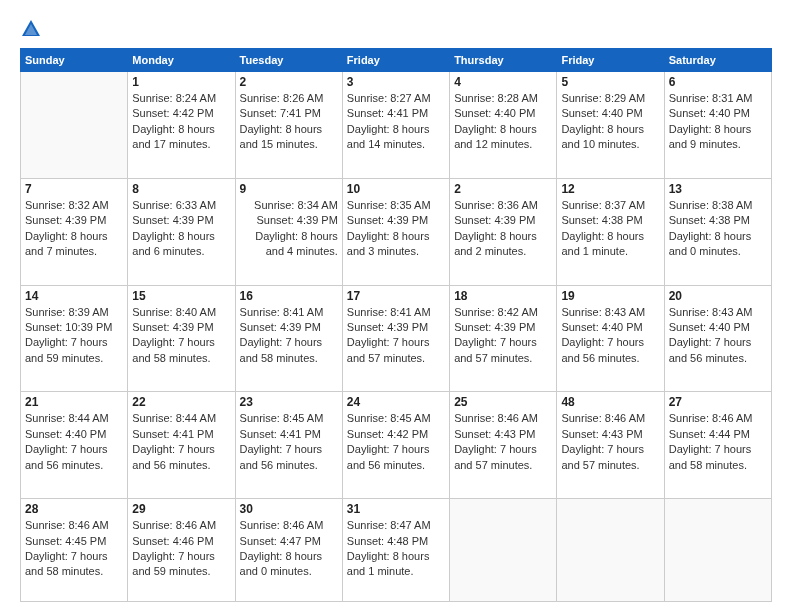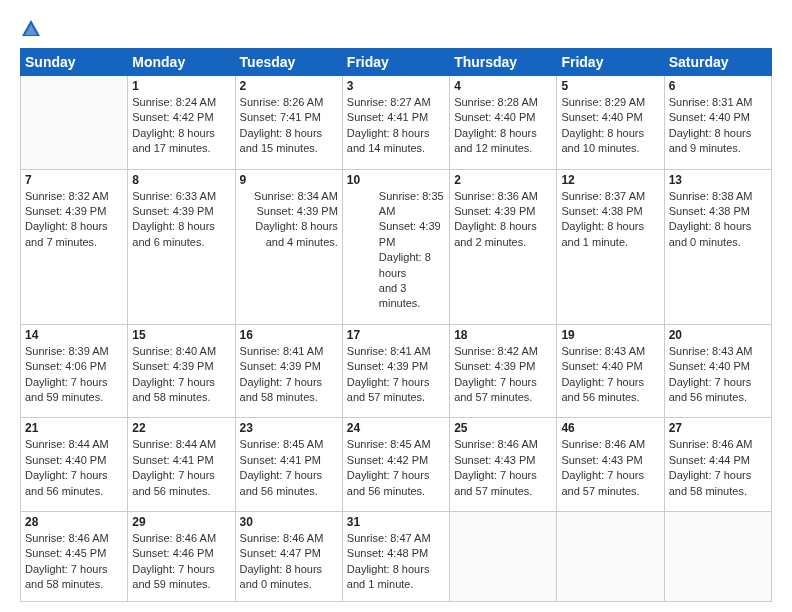"Sunday" .calendar th { font-size: 14px -> 11px }
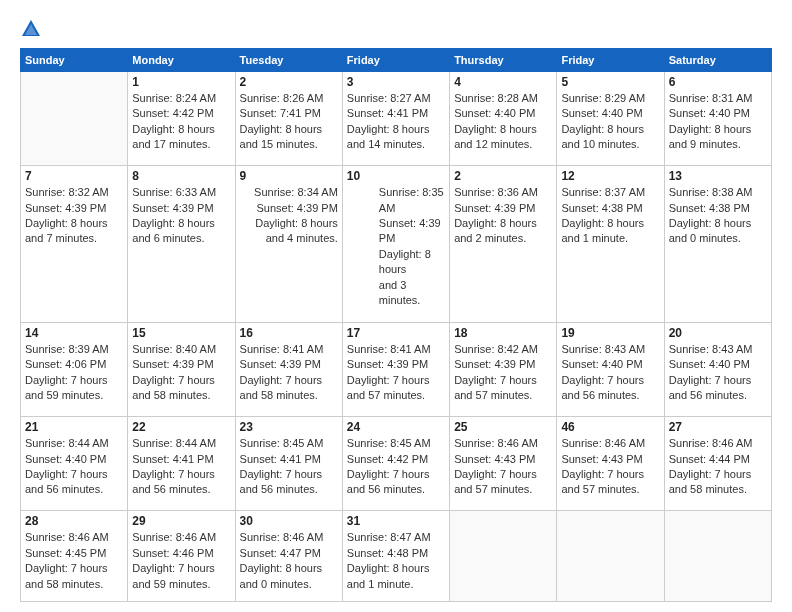"Sunrise: 8:35 AM" div.day-info { margin-left: 32px -> none }
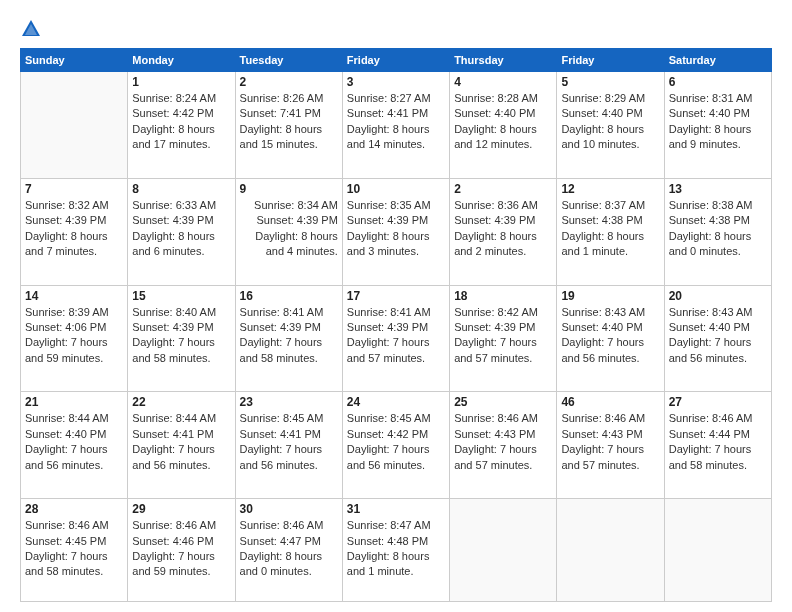"Sunrise: 8:39 AM" div.day-info { text: 4:06 -> 10:39 }
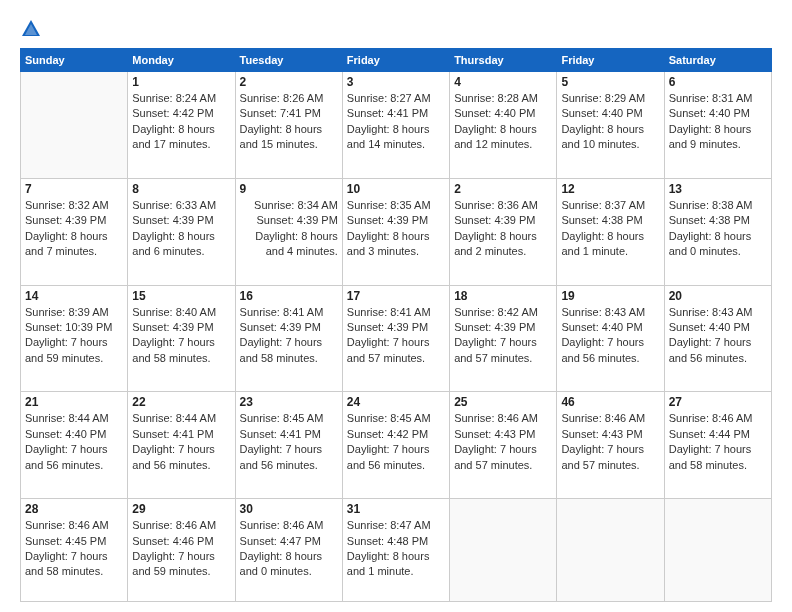"46" span.day-number { text: 46 -> 48 }
